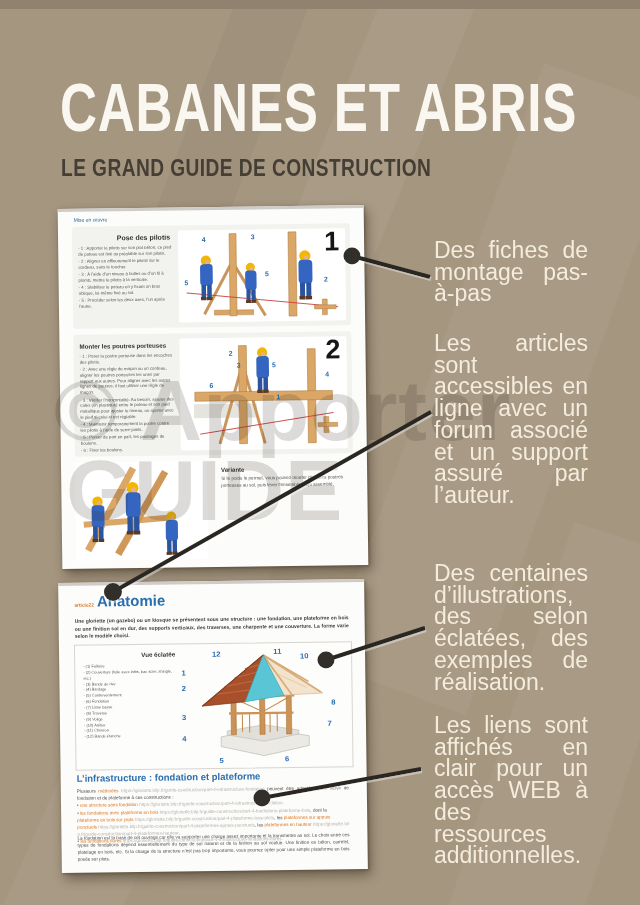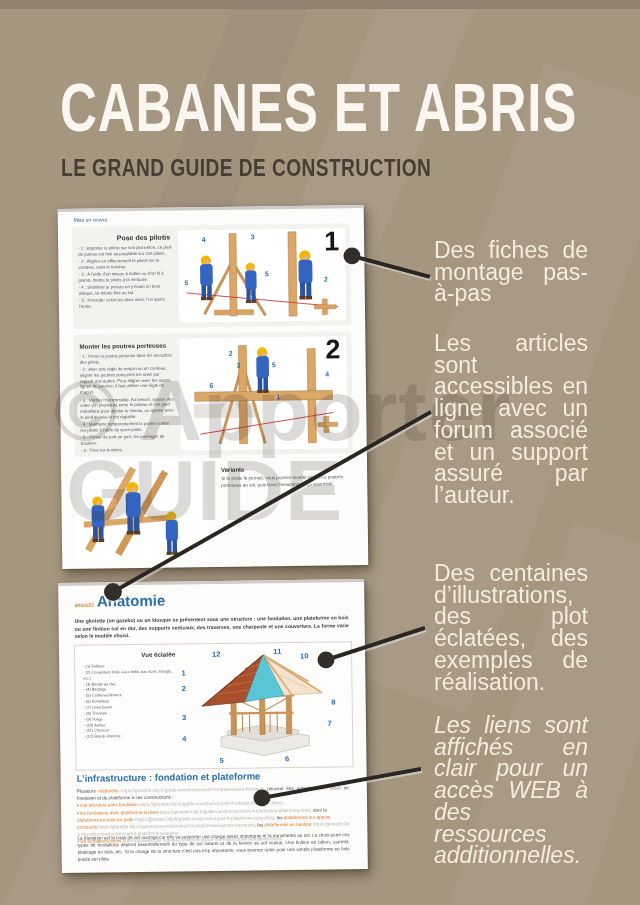"Des centaines d’illustrations, des plot" div.callout { text: plot -> selon }
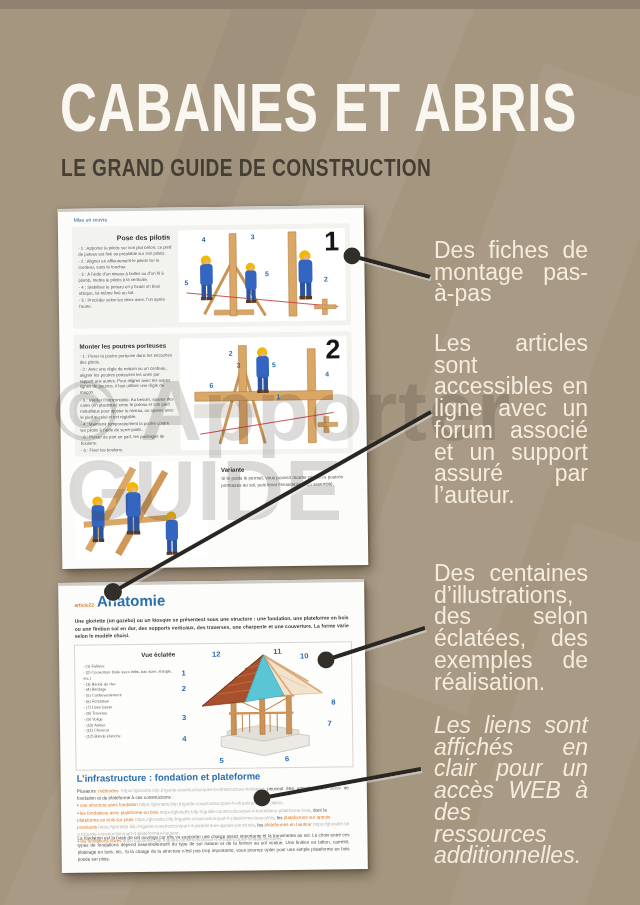"Les liens sont affichés en" div.callout { font-style: italic -> none }
